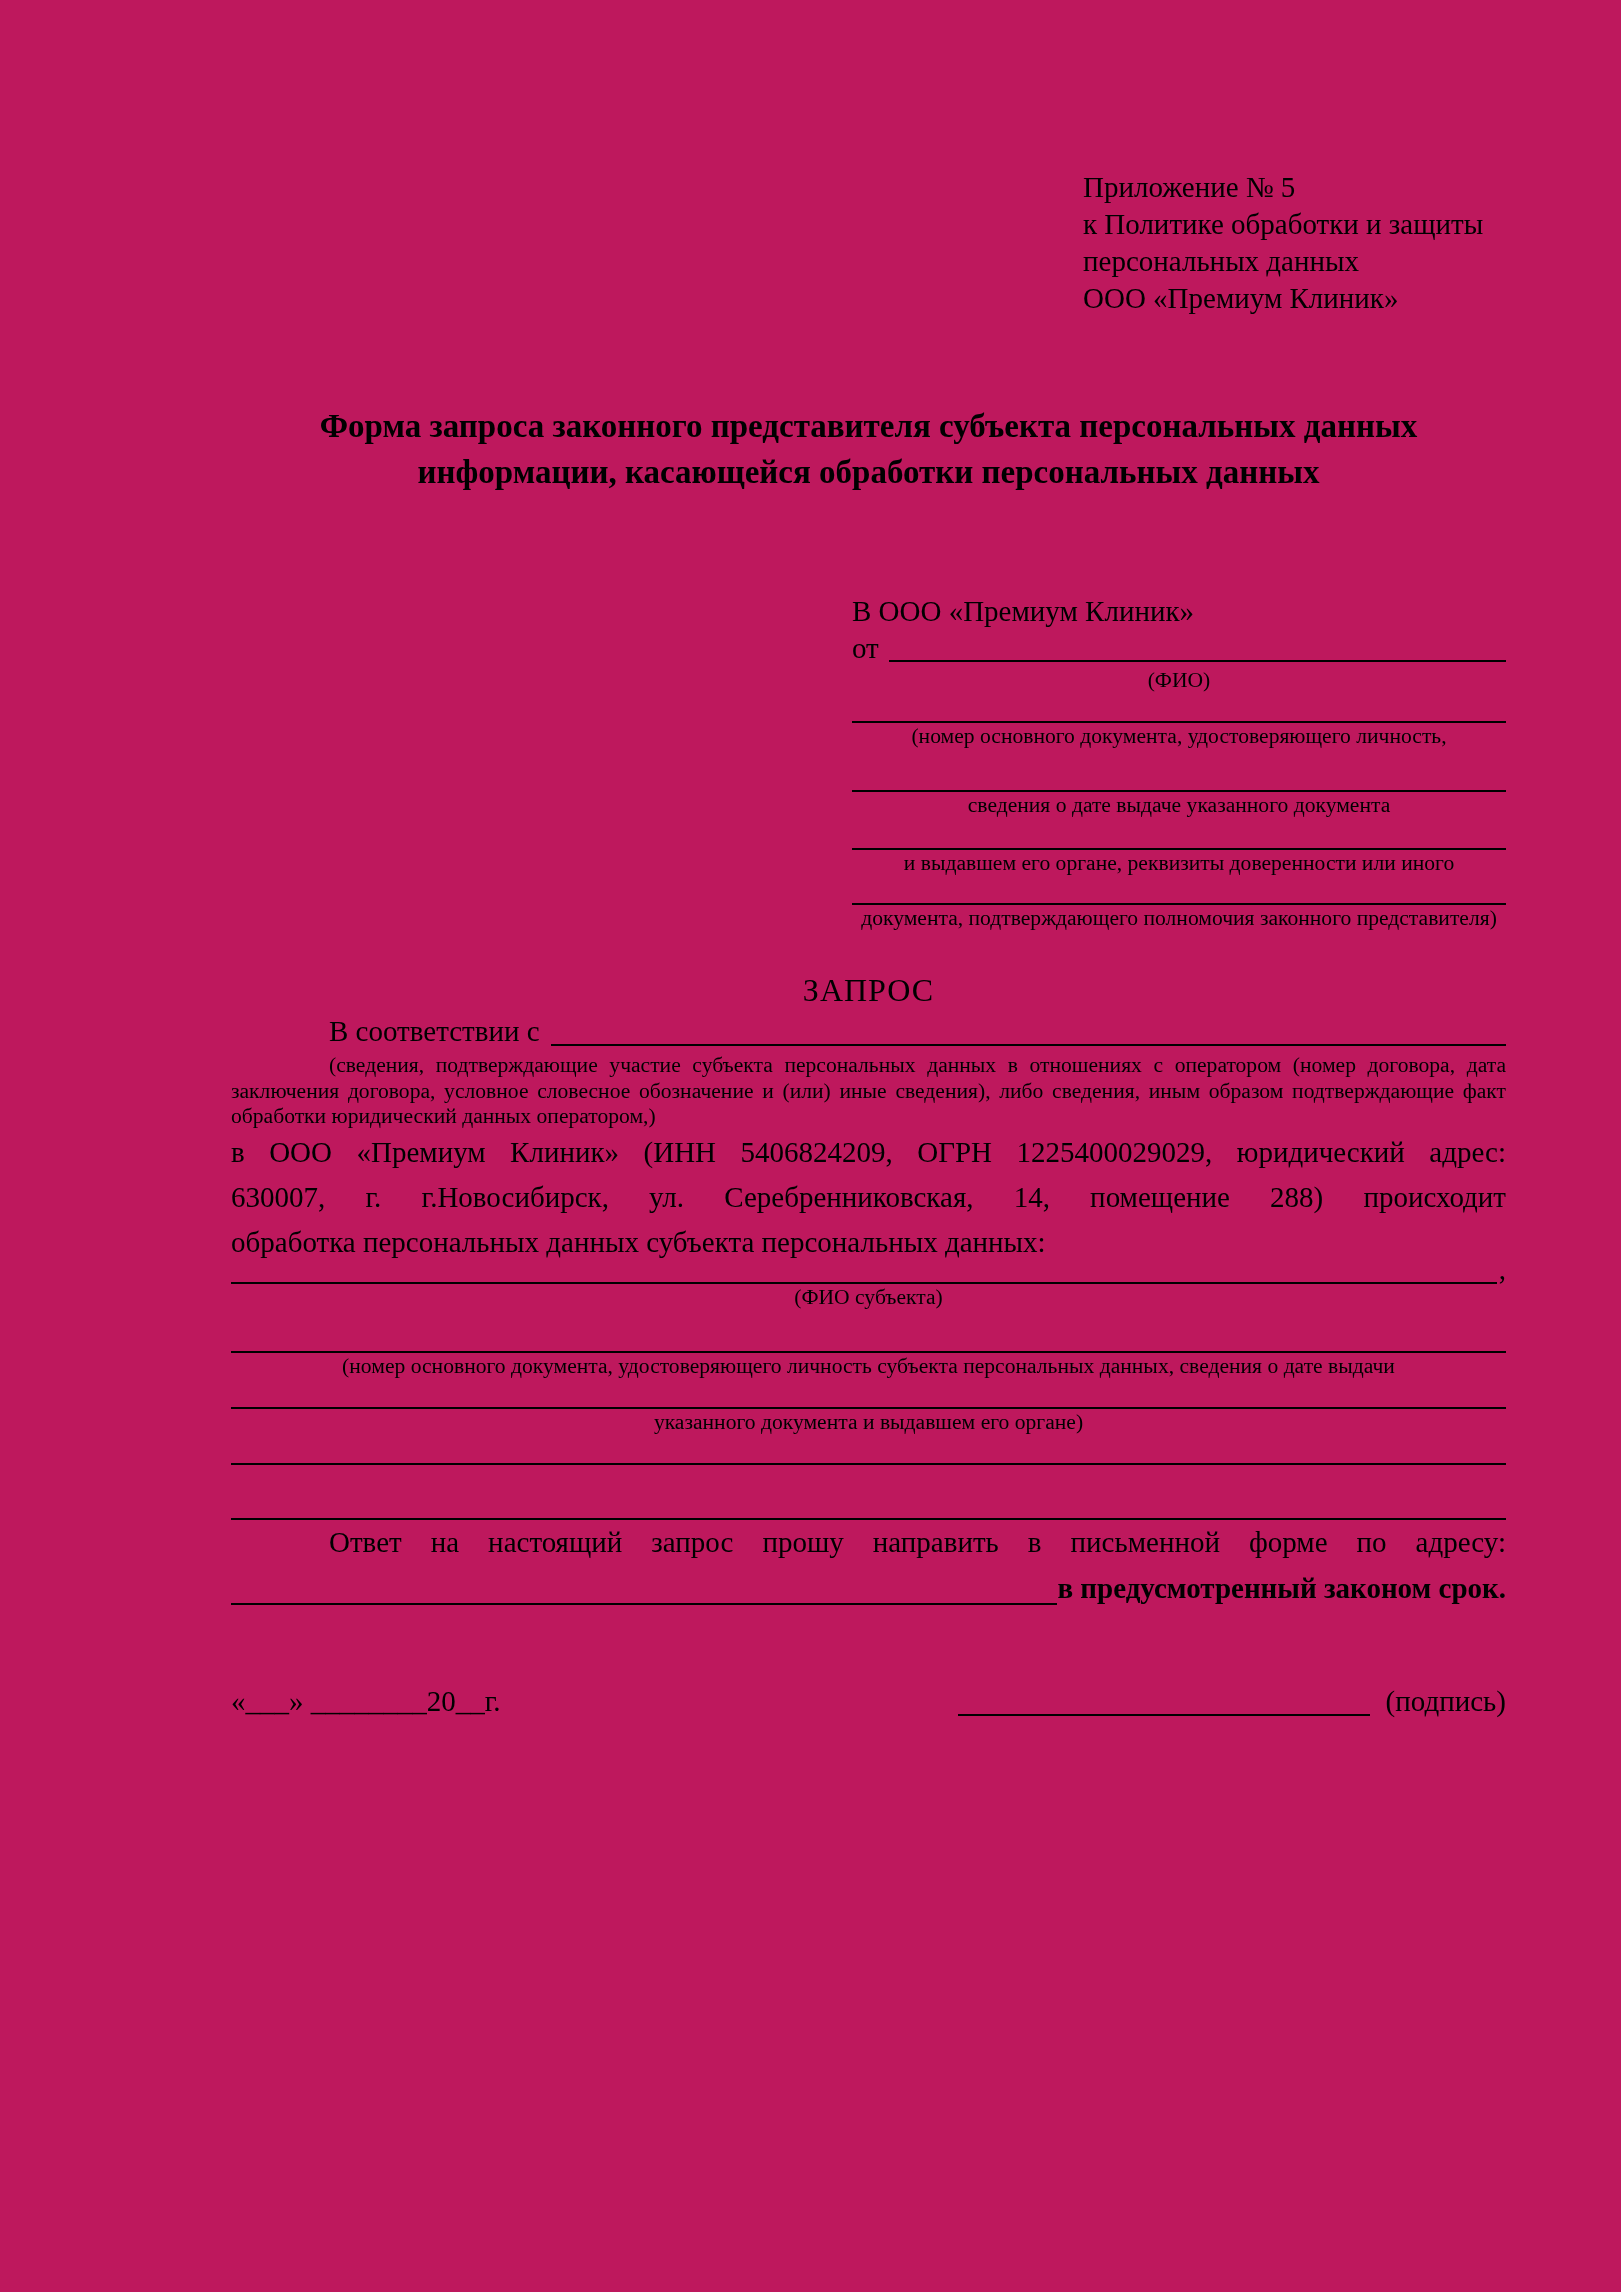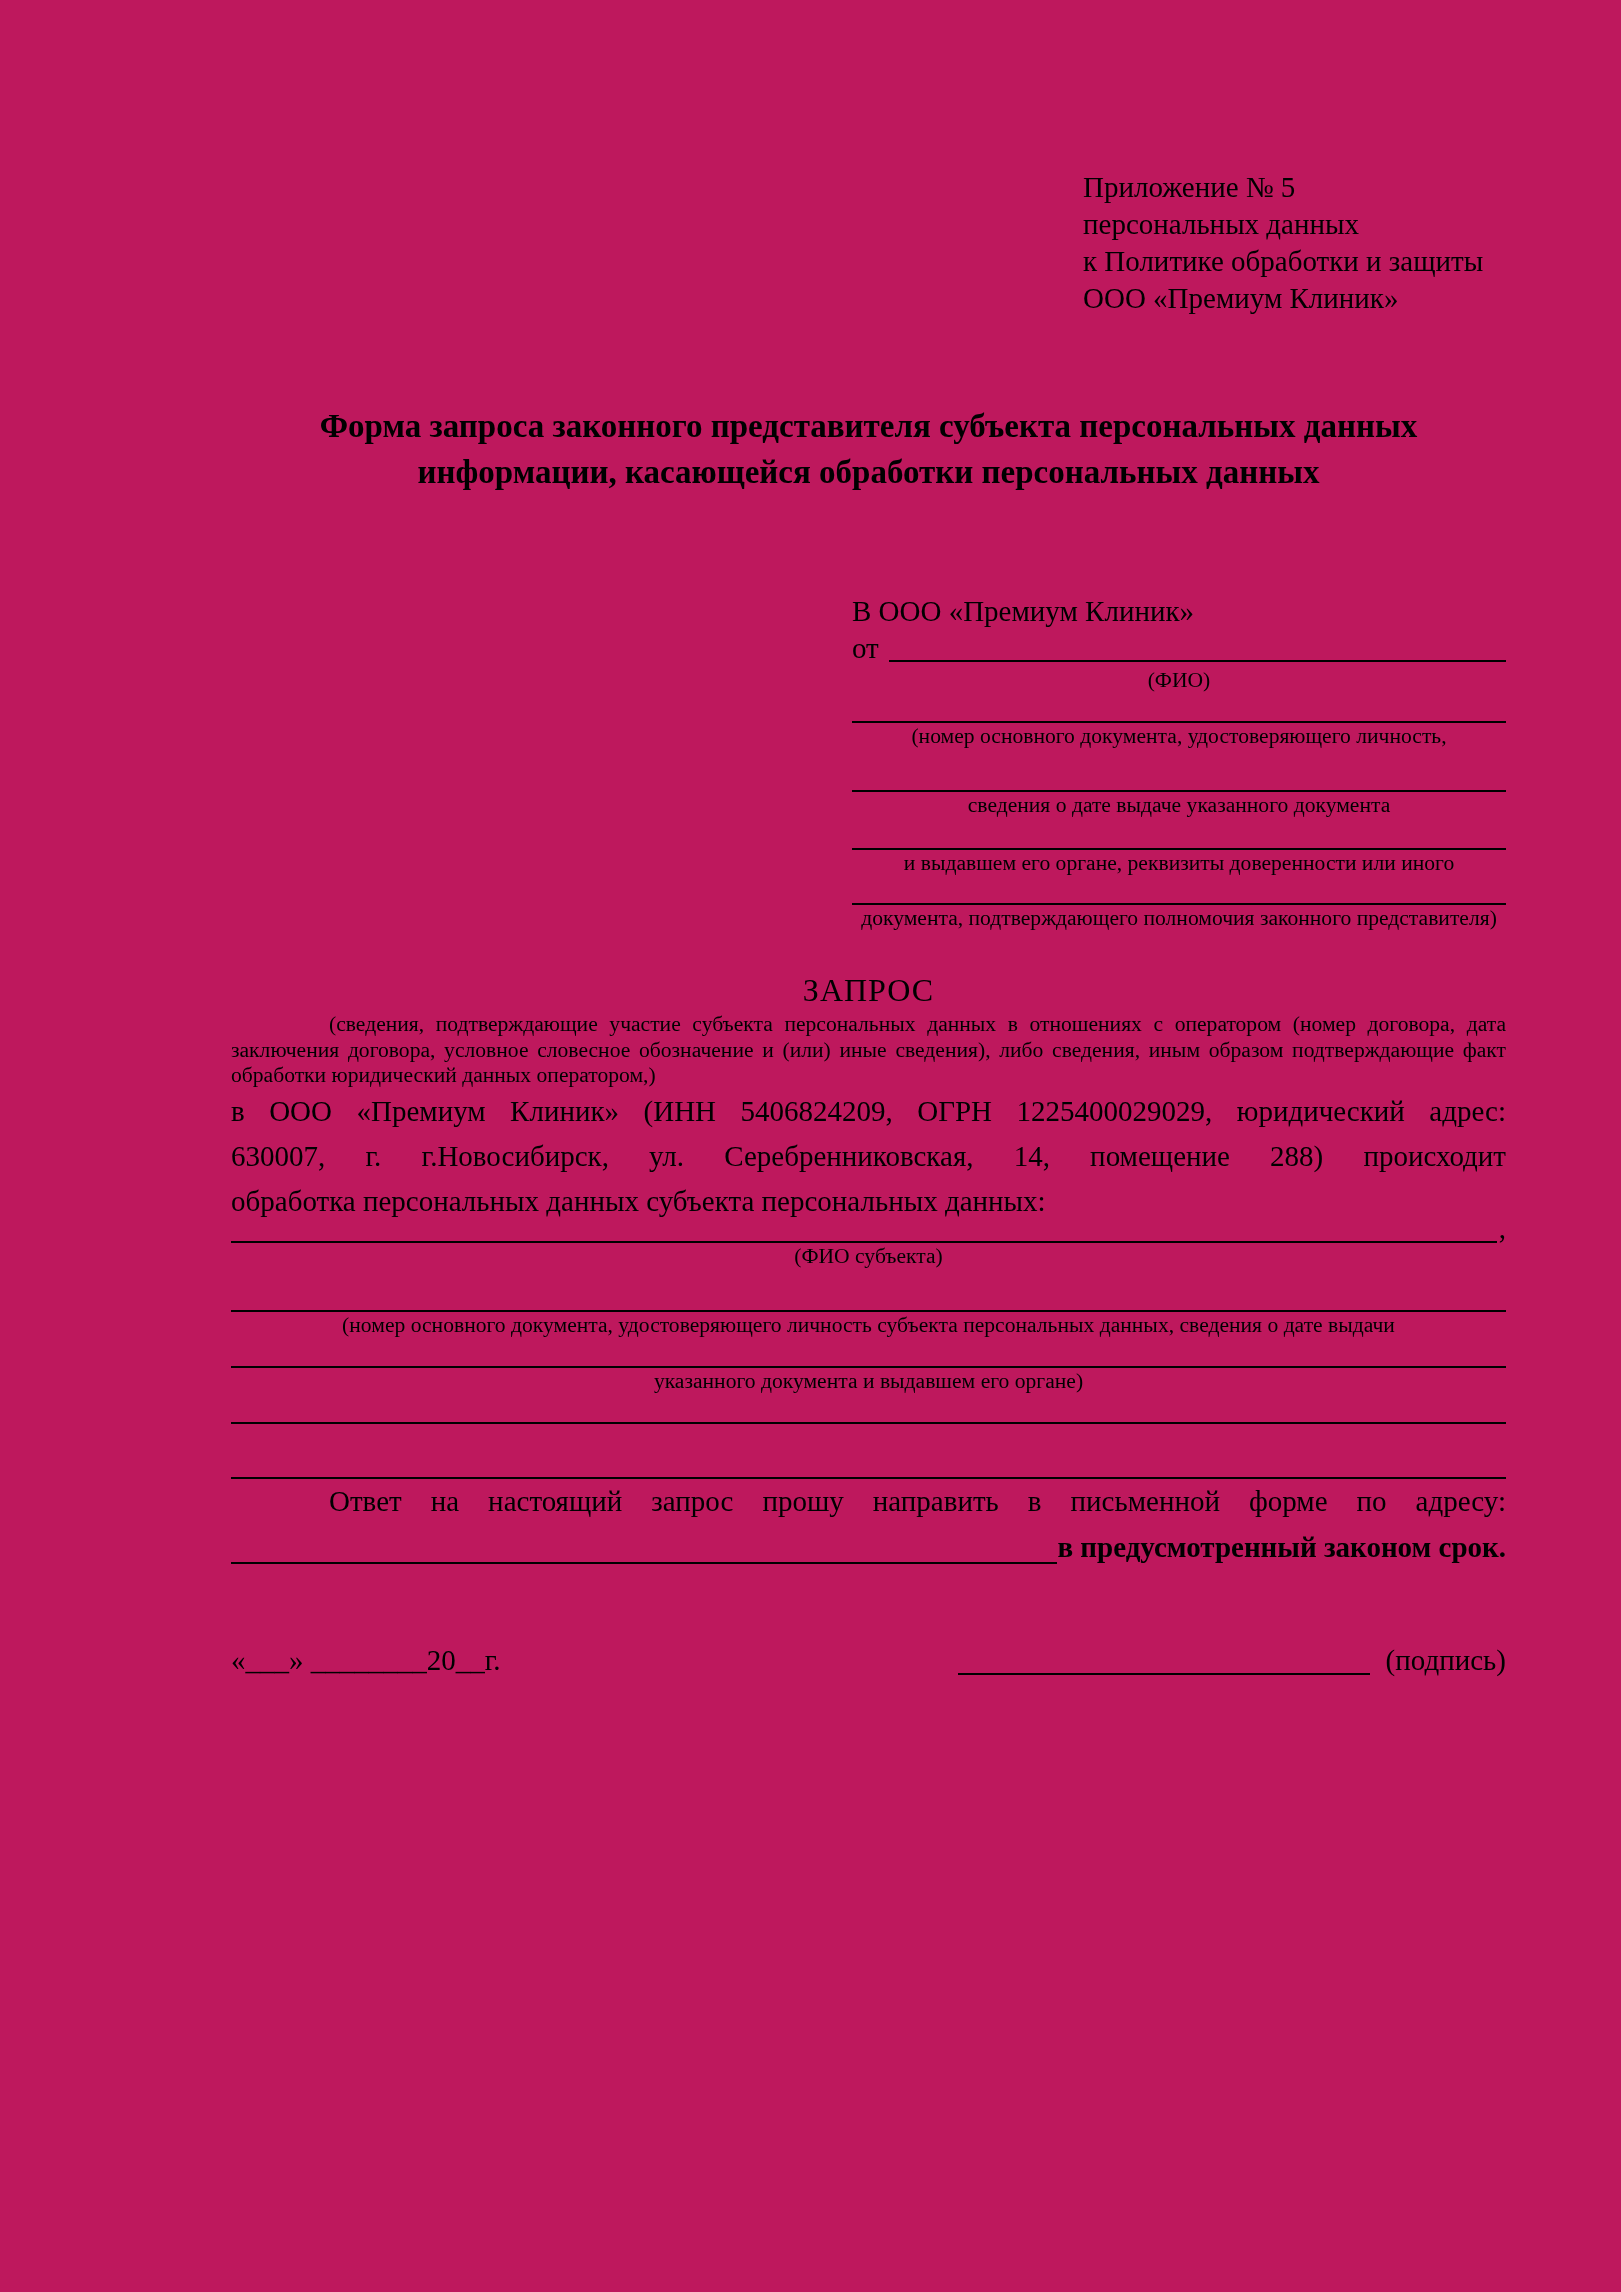"персональных данных" div { order: before "к Политике обработки и защиты" -> after "к Политике обработки и защиты" }
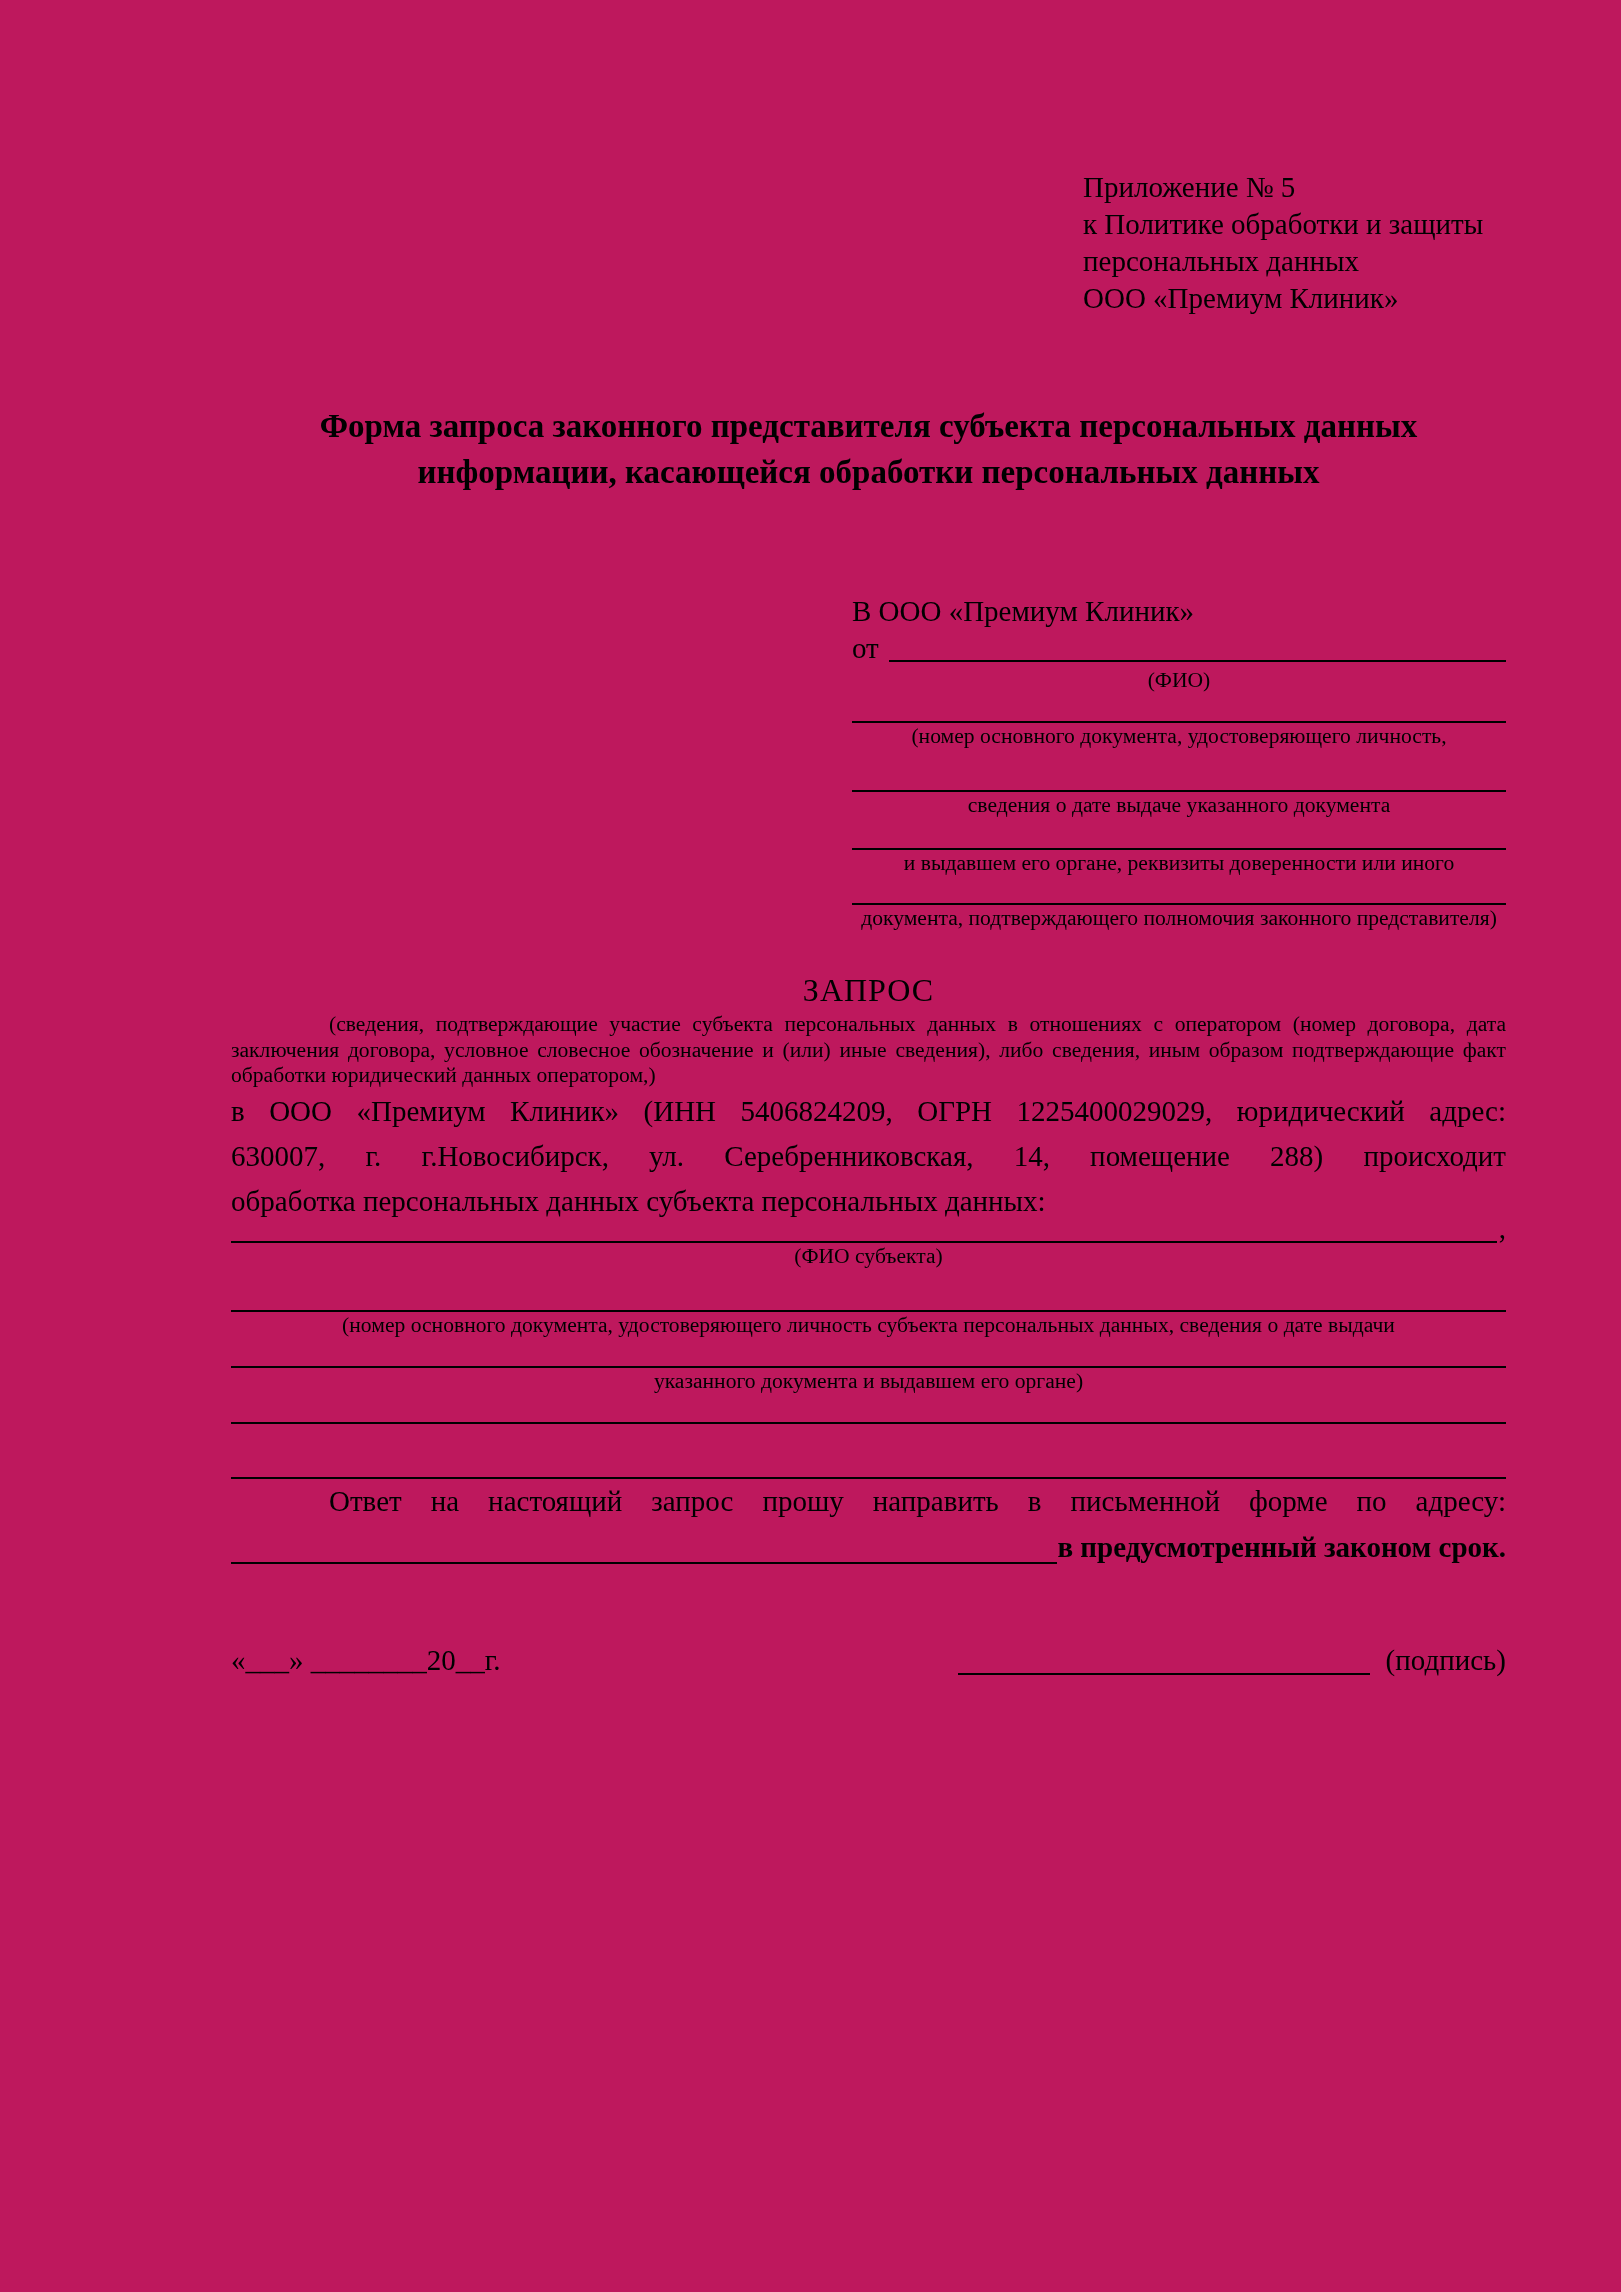"В соответствии с" div.accordance-row { html: none -> <div> <span>В соответствии с</span> <span></span> </div> }
